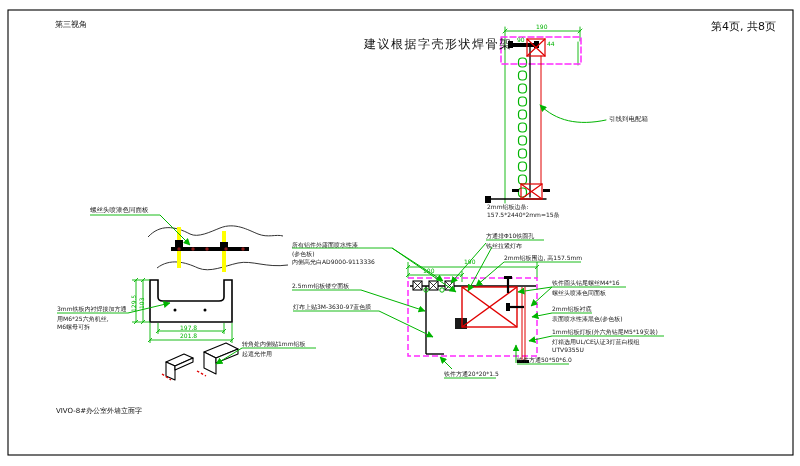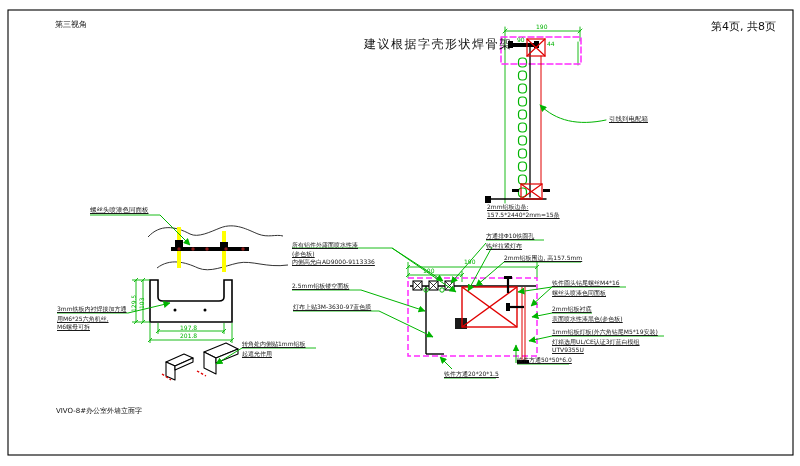"引线到电配箱" .lbl { text-decoration: underline -> none }
